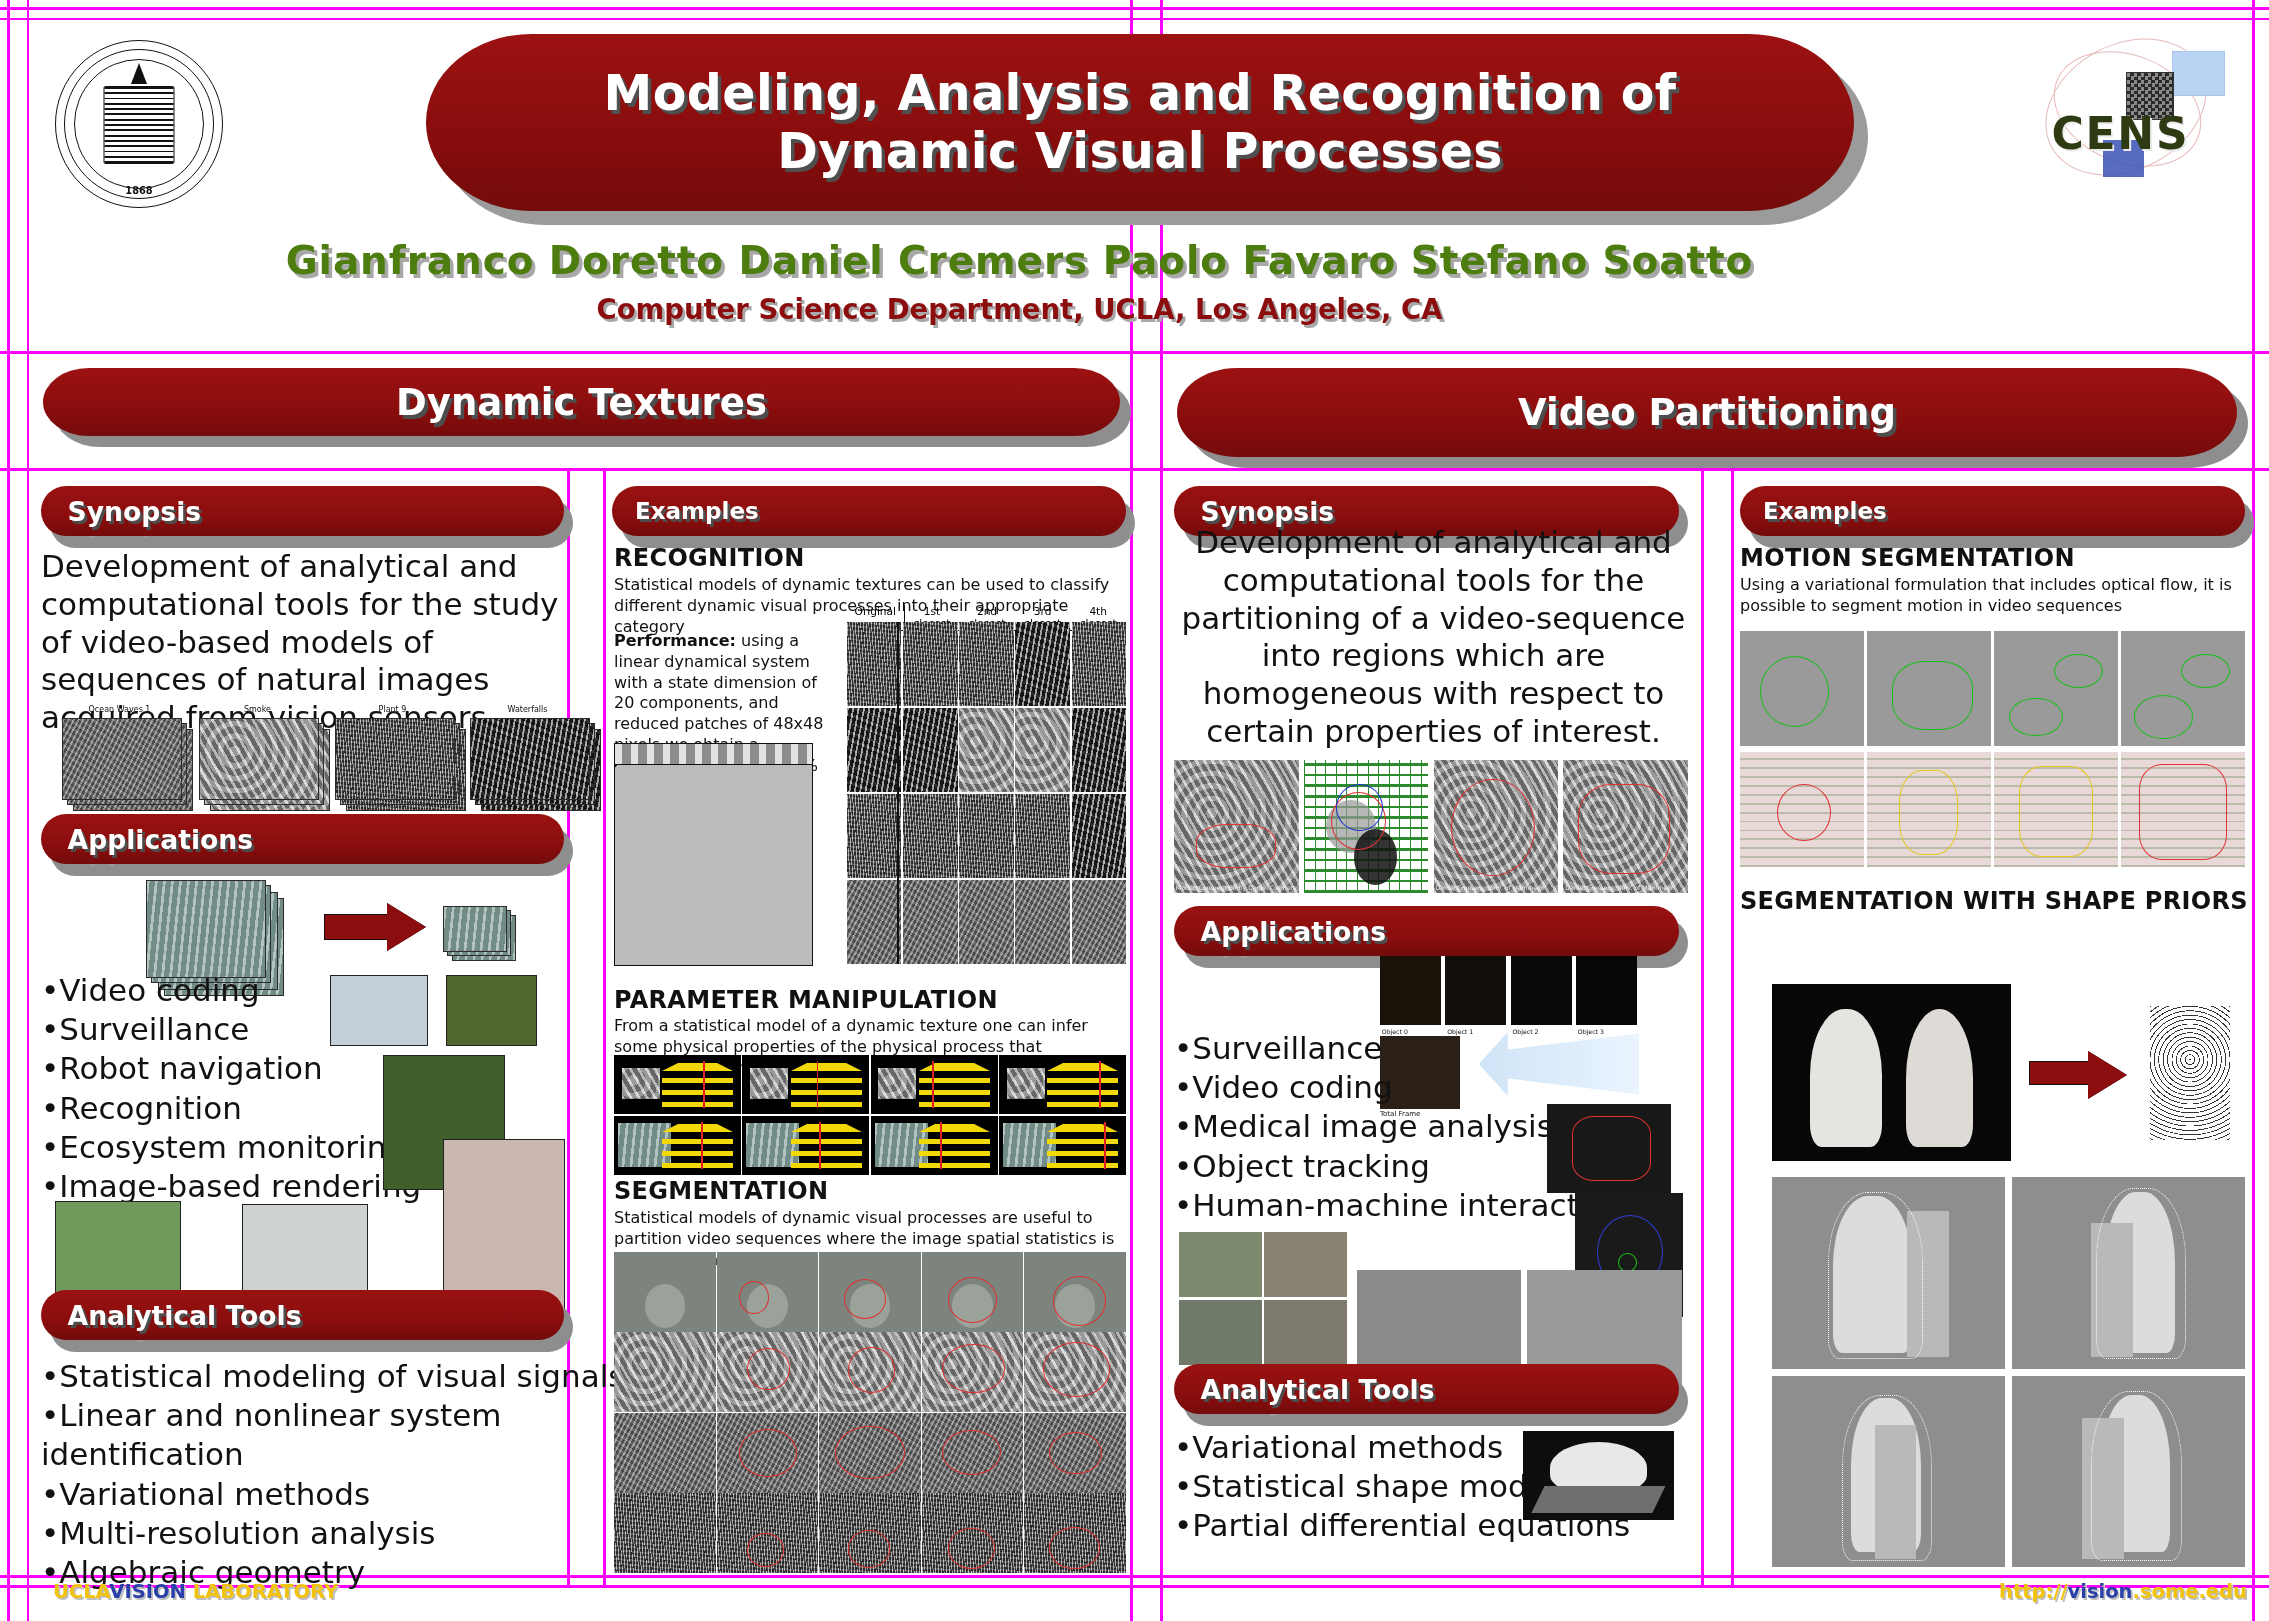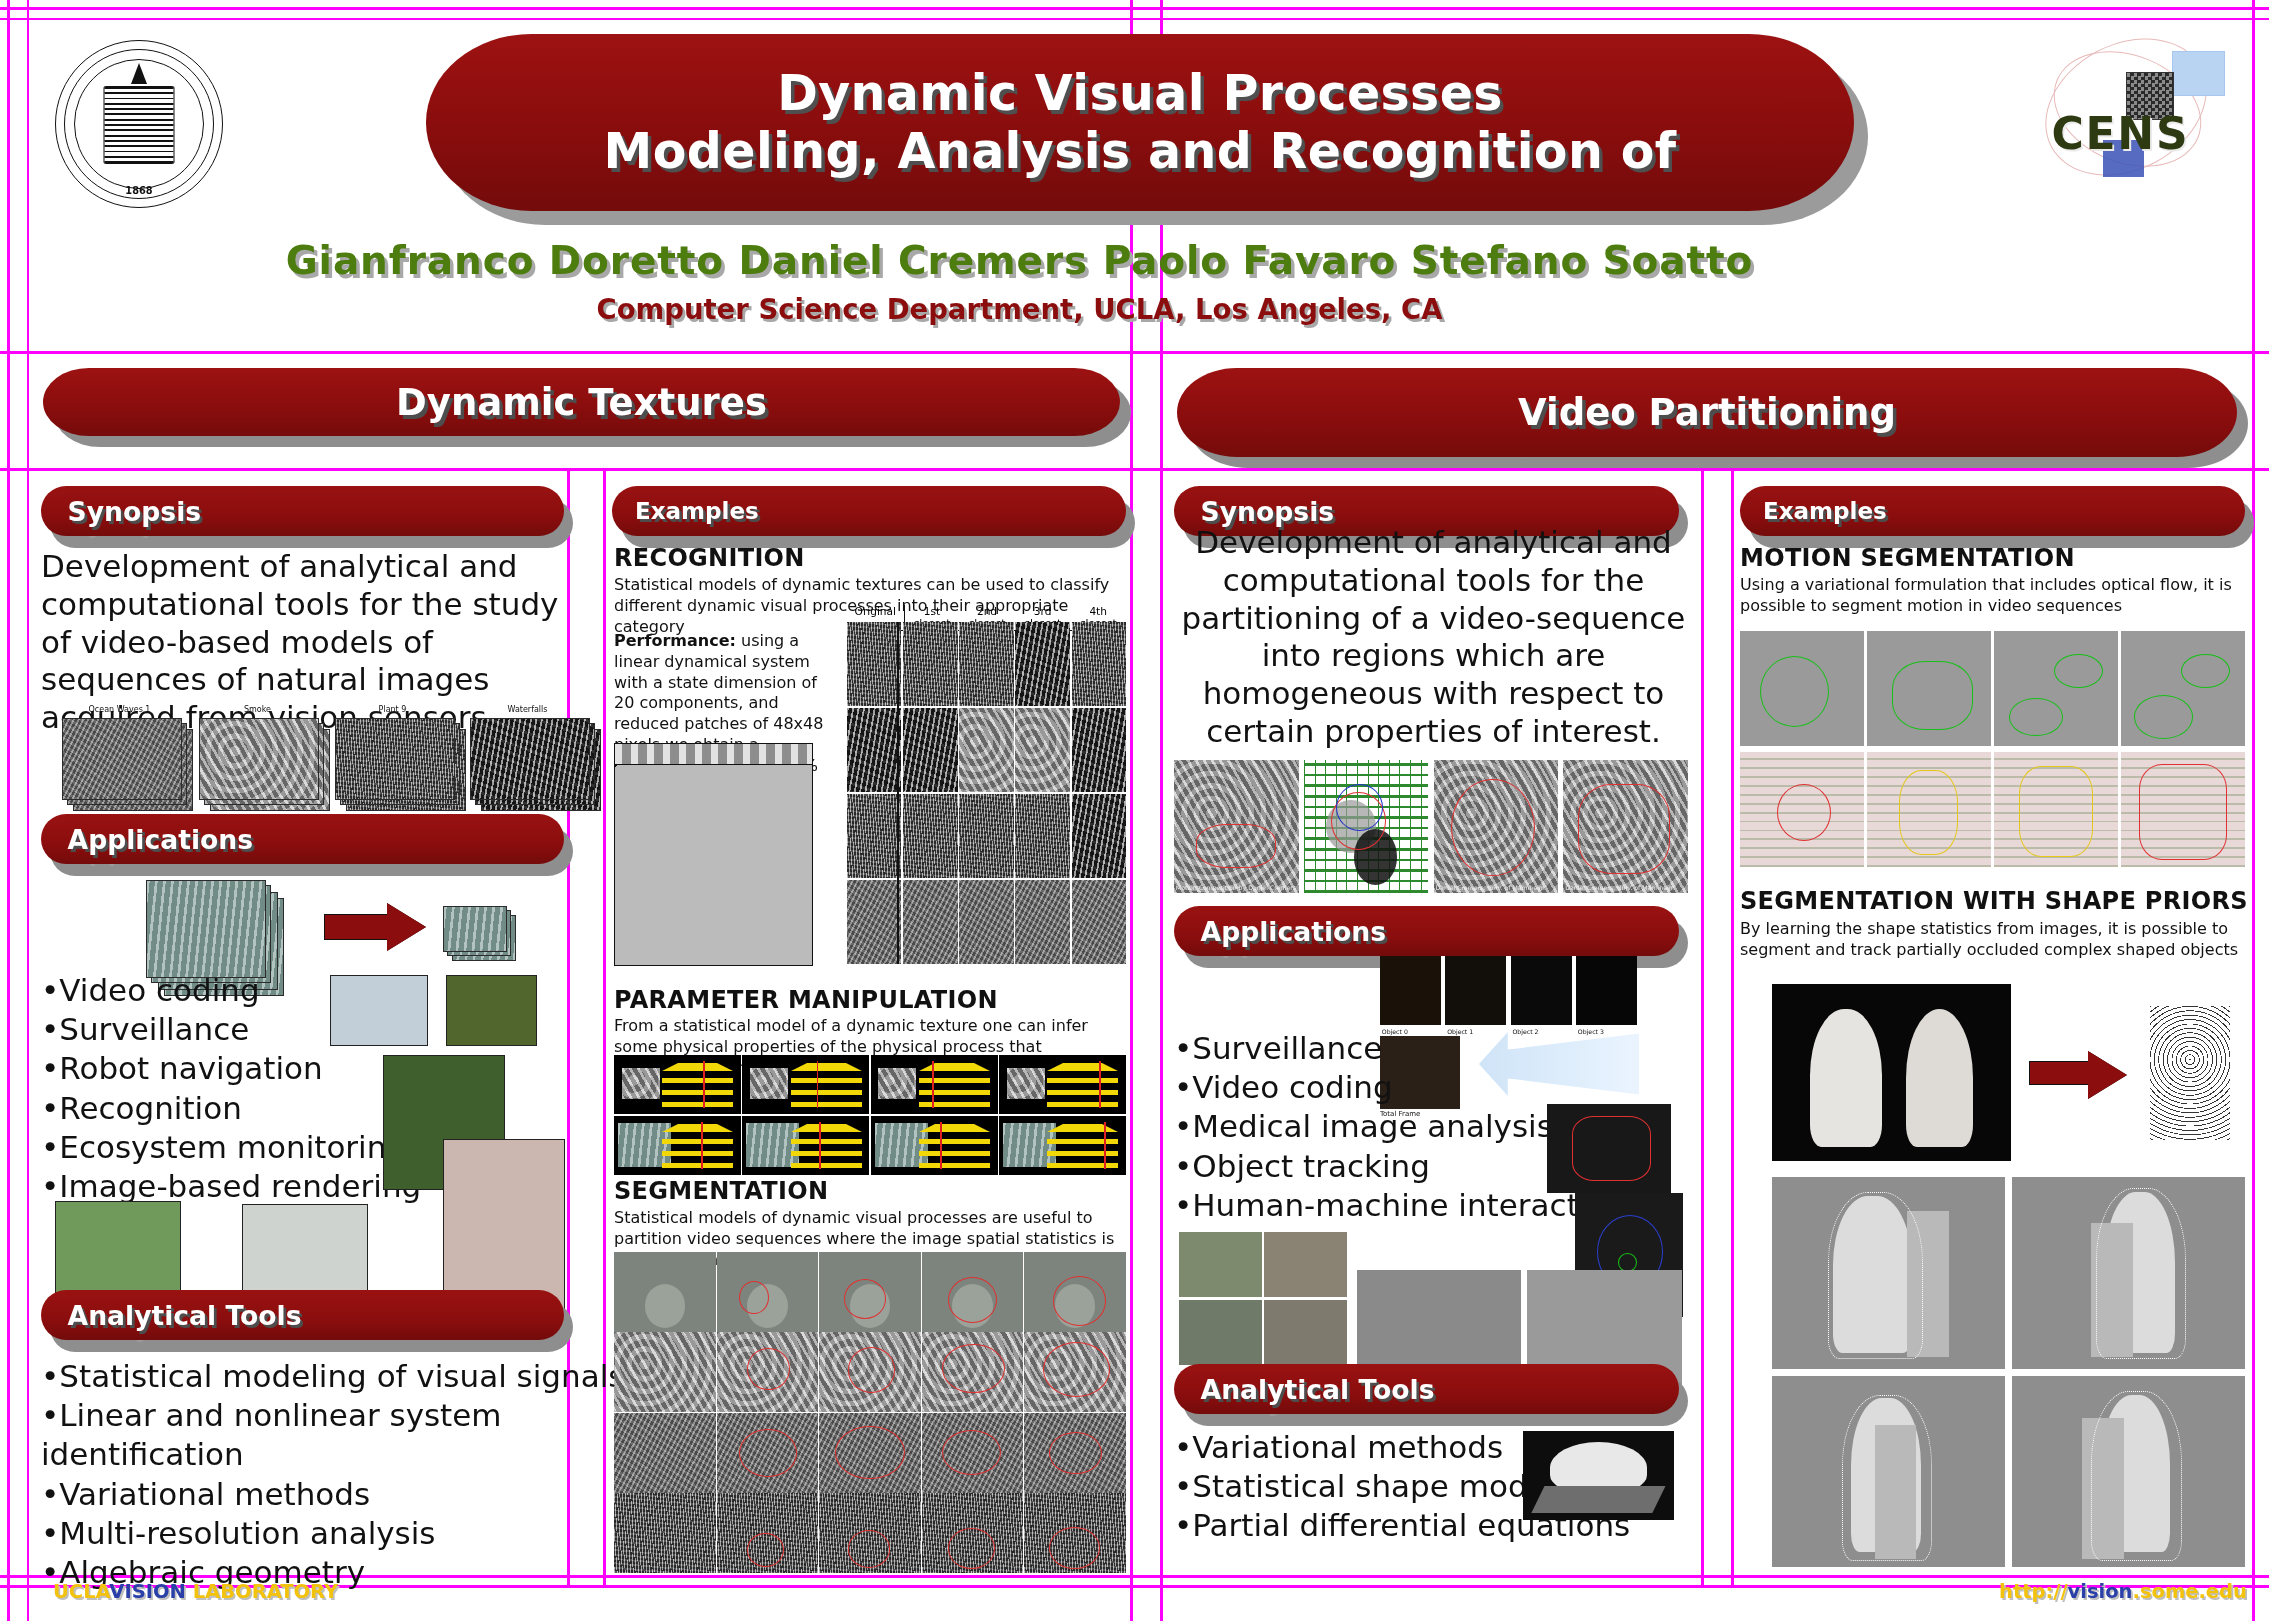"Dynamic Visual Processes" div { order: before "Modeling, Analysis and Recognition of" -> after "Modeling, Analysis and Recognition of" }
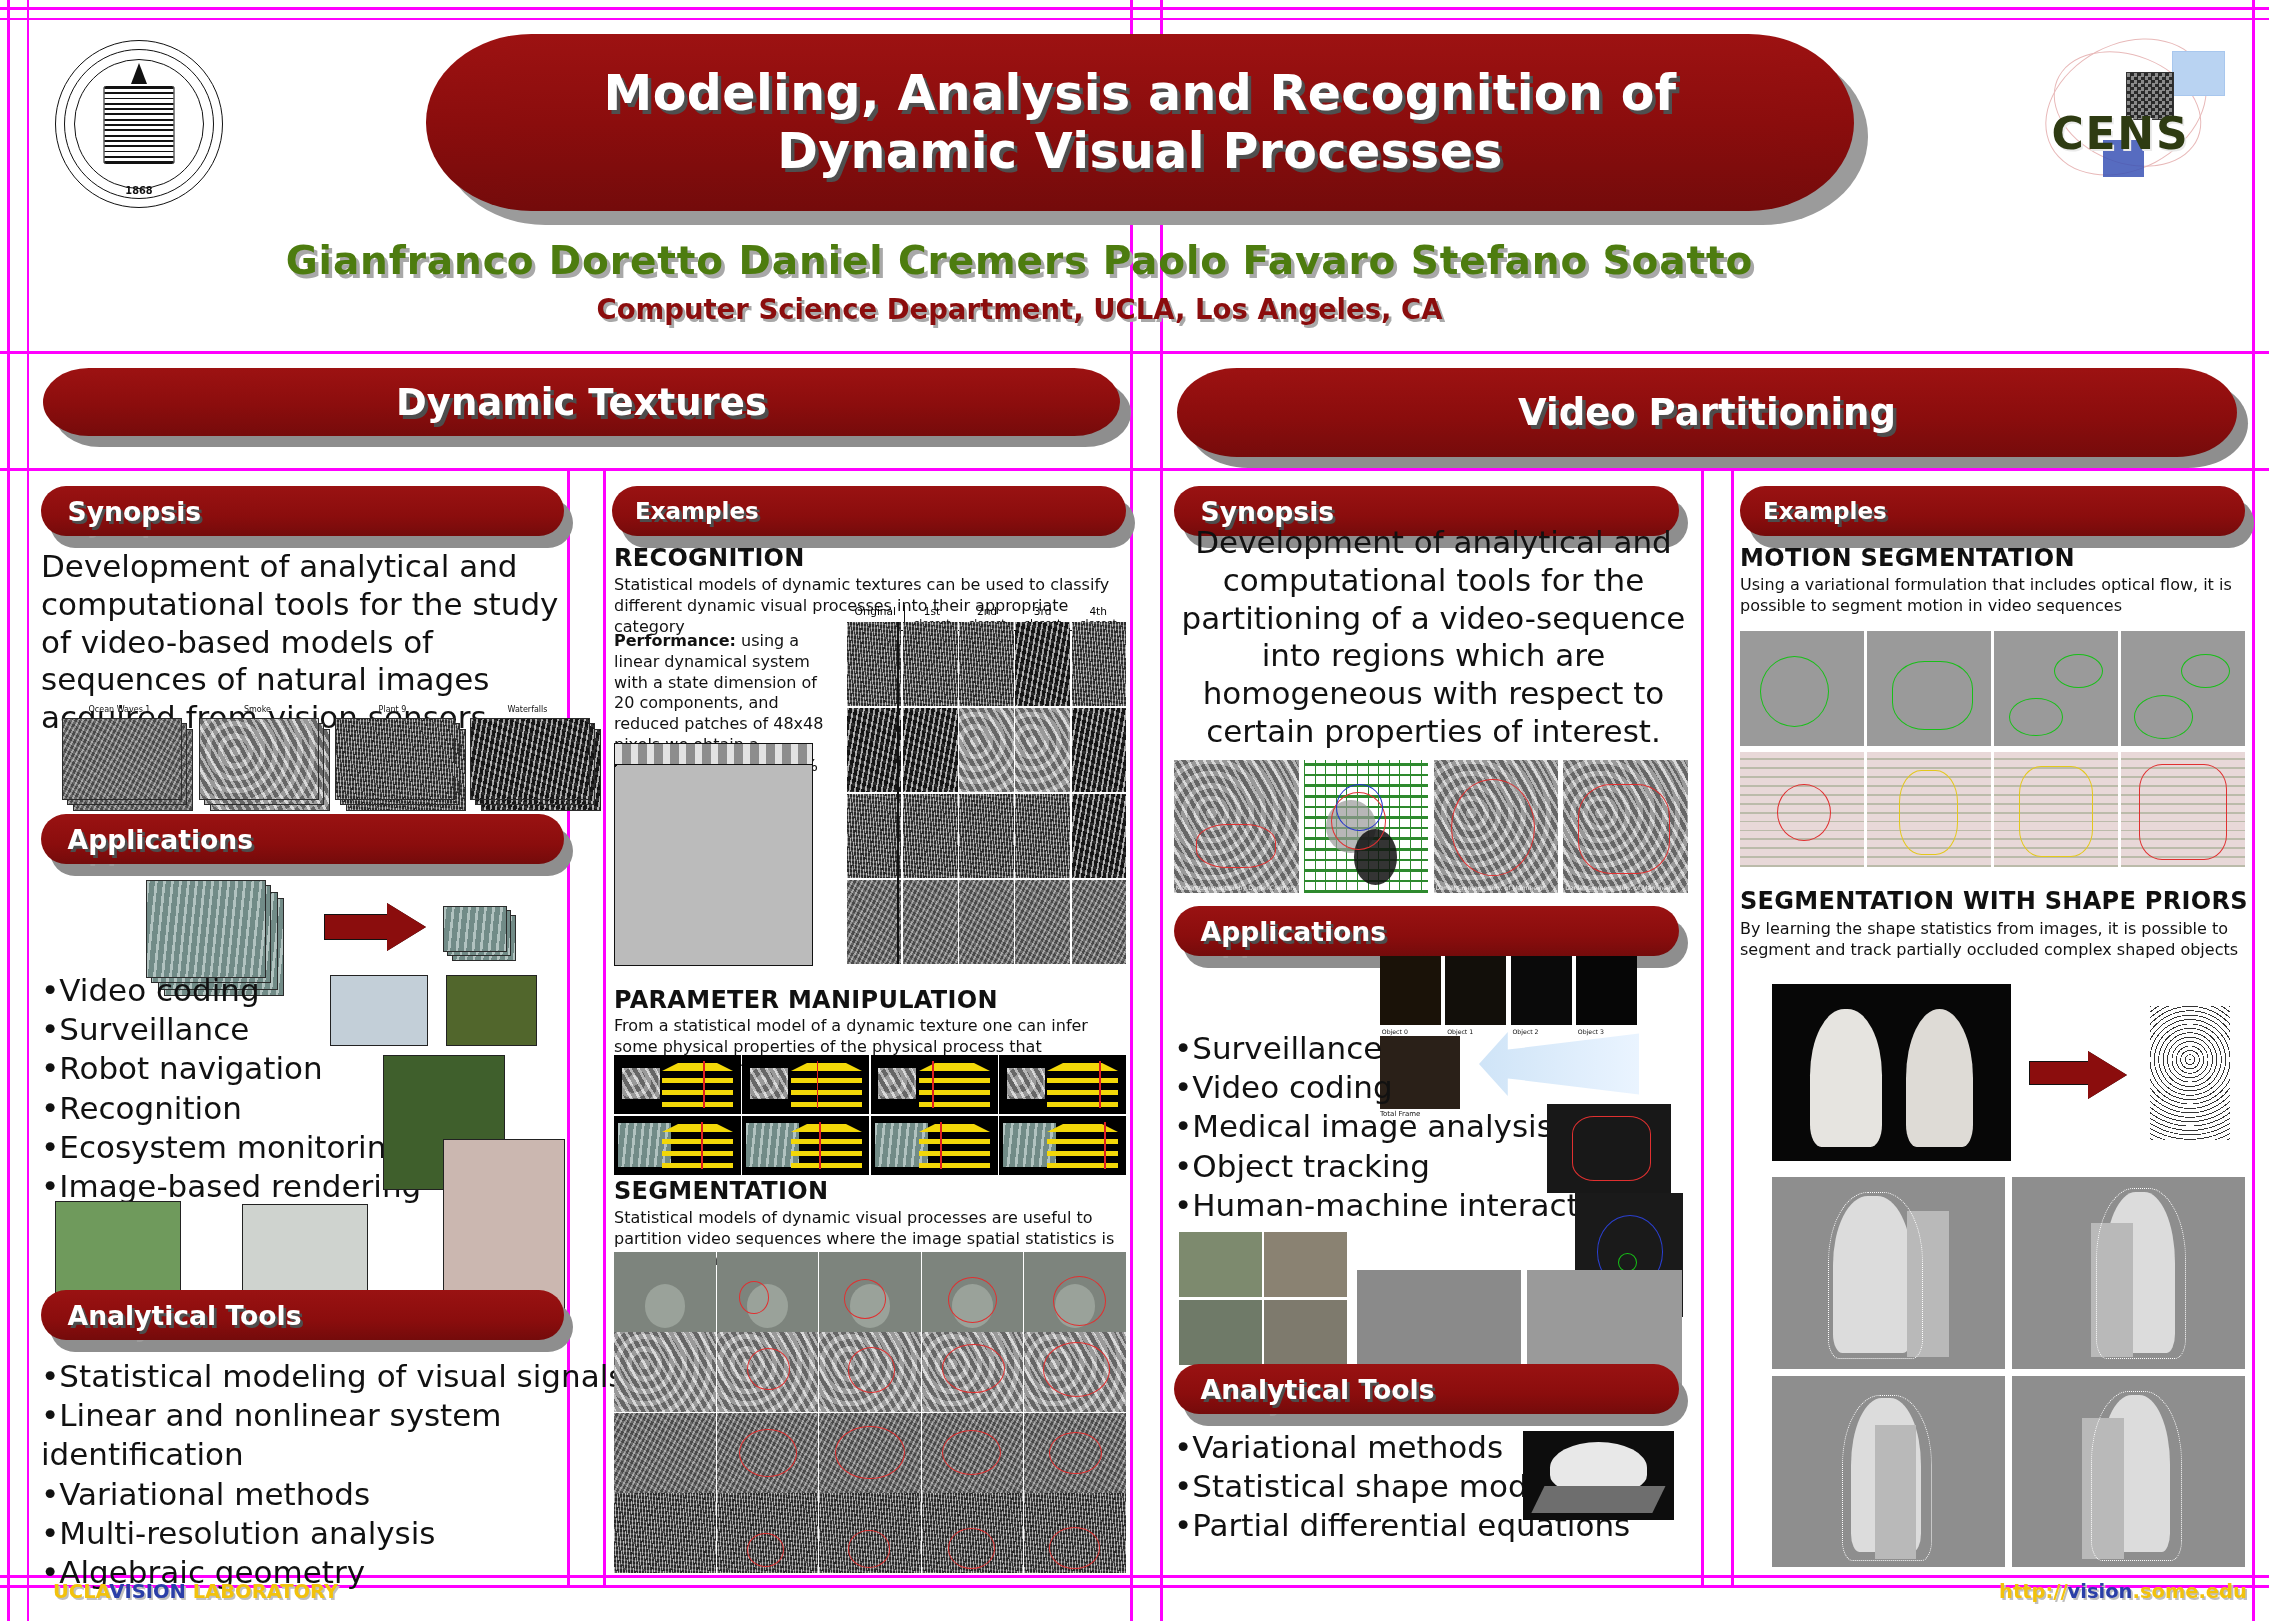"By learning the shape statistics" div.exbody { html: <div>By learning the shape statistics from images, it is possible to segment and track partially occluded complex shaped objects</div> -> none }
